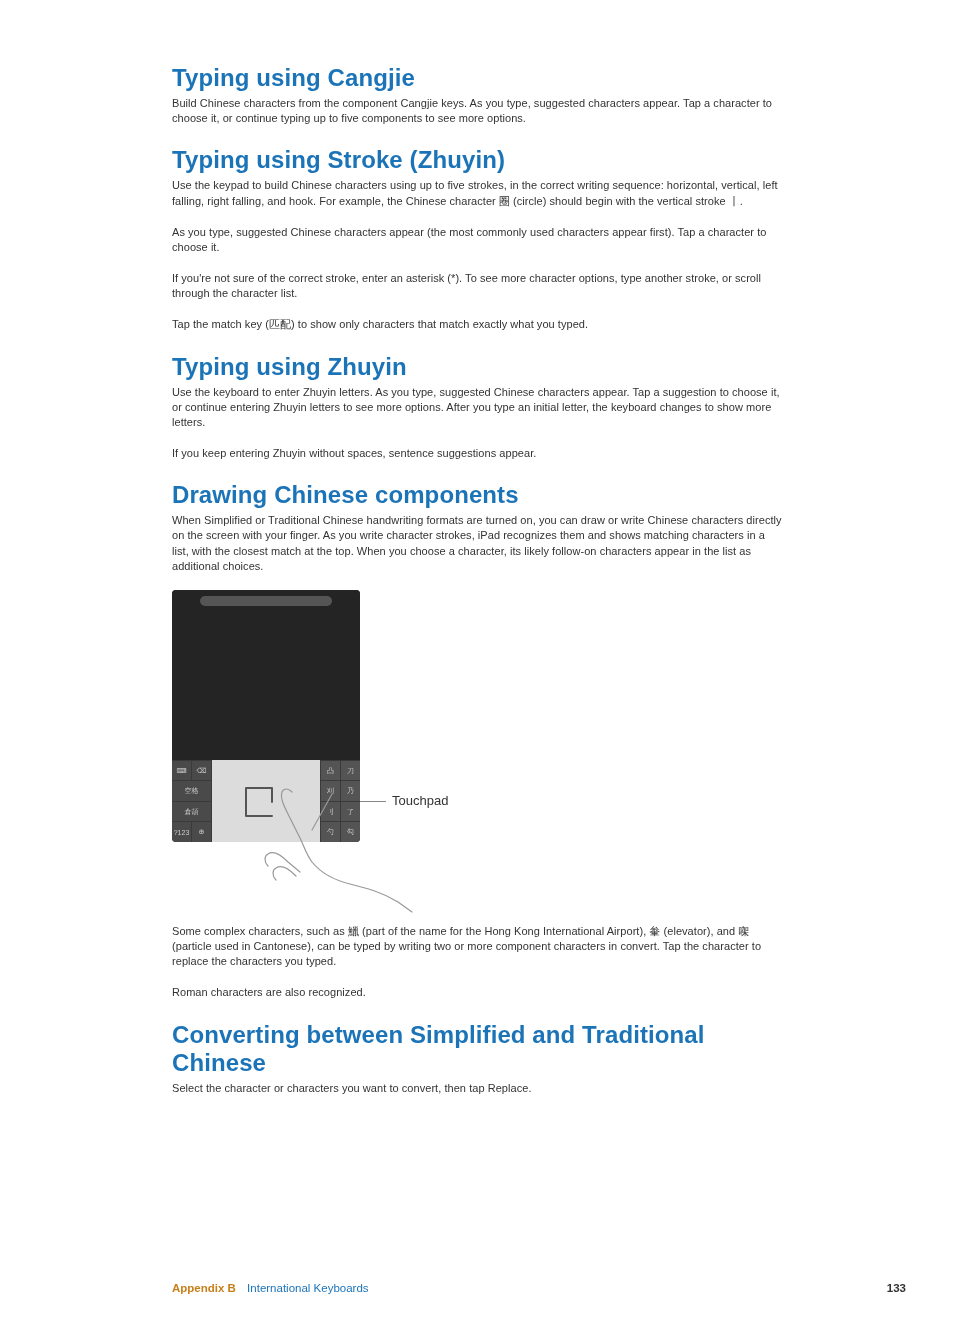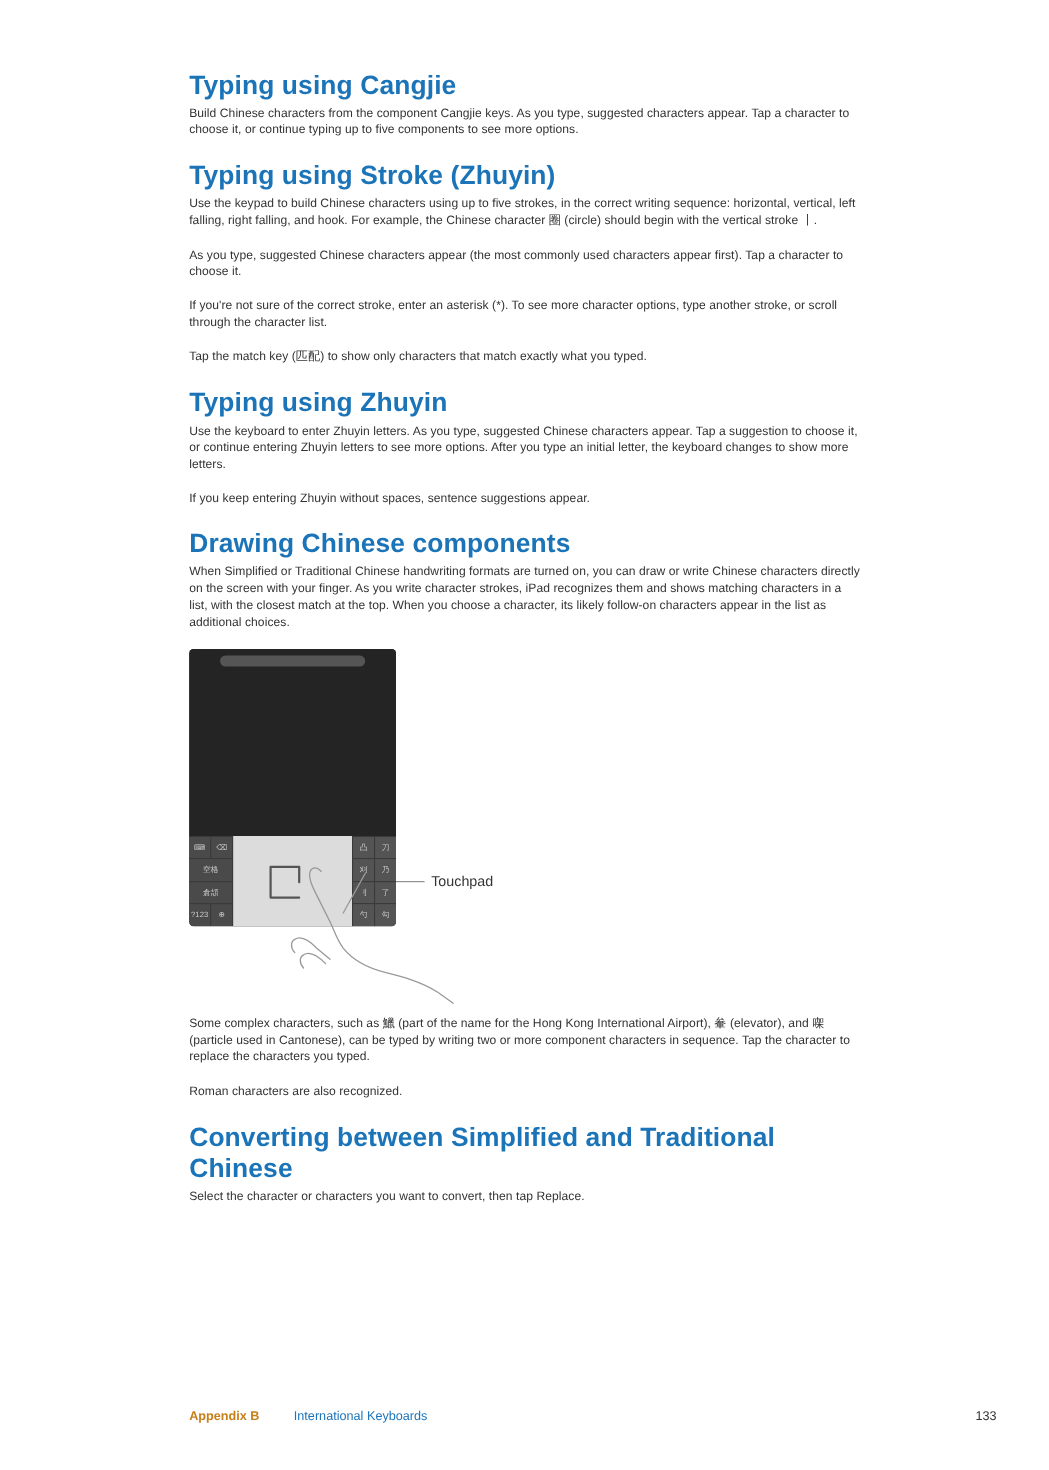"Some complex characters, such as" p.body { text: sequence -> convert }
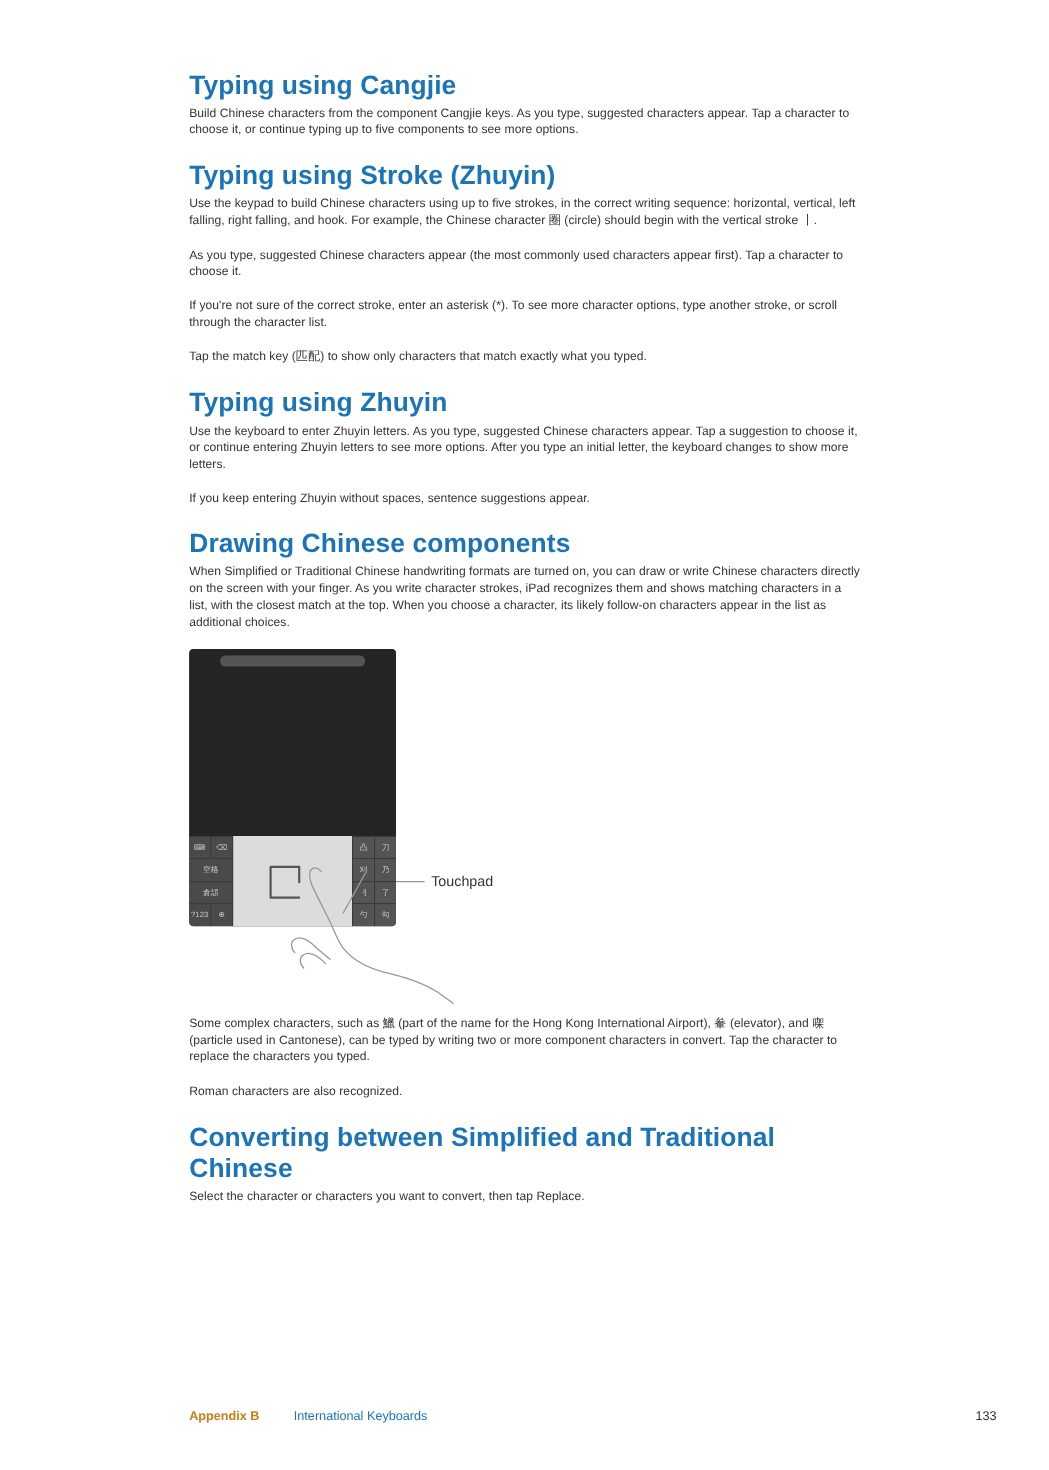"International Keyboards" .footer .title { margin-left: 28px -> 8px }
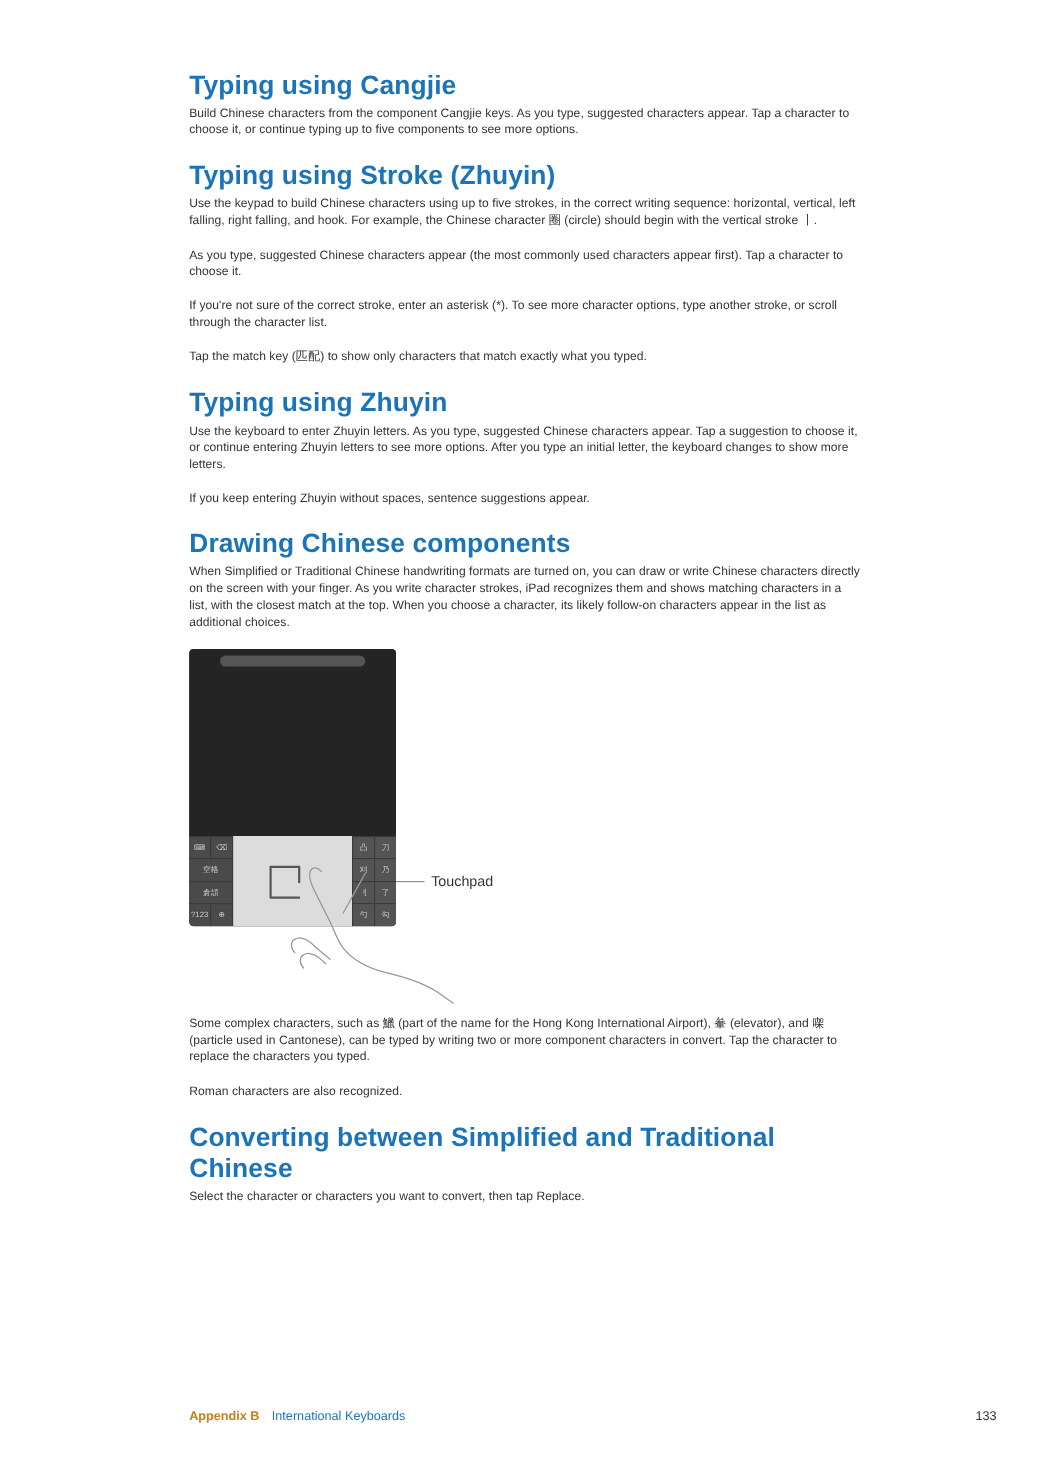"133" .footer .pagenum { font-weight: 400 -> 700 }
